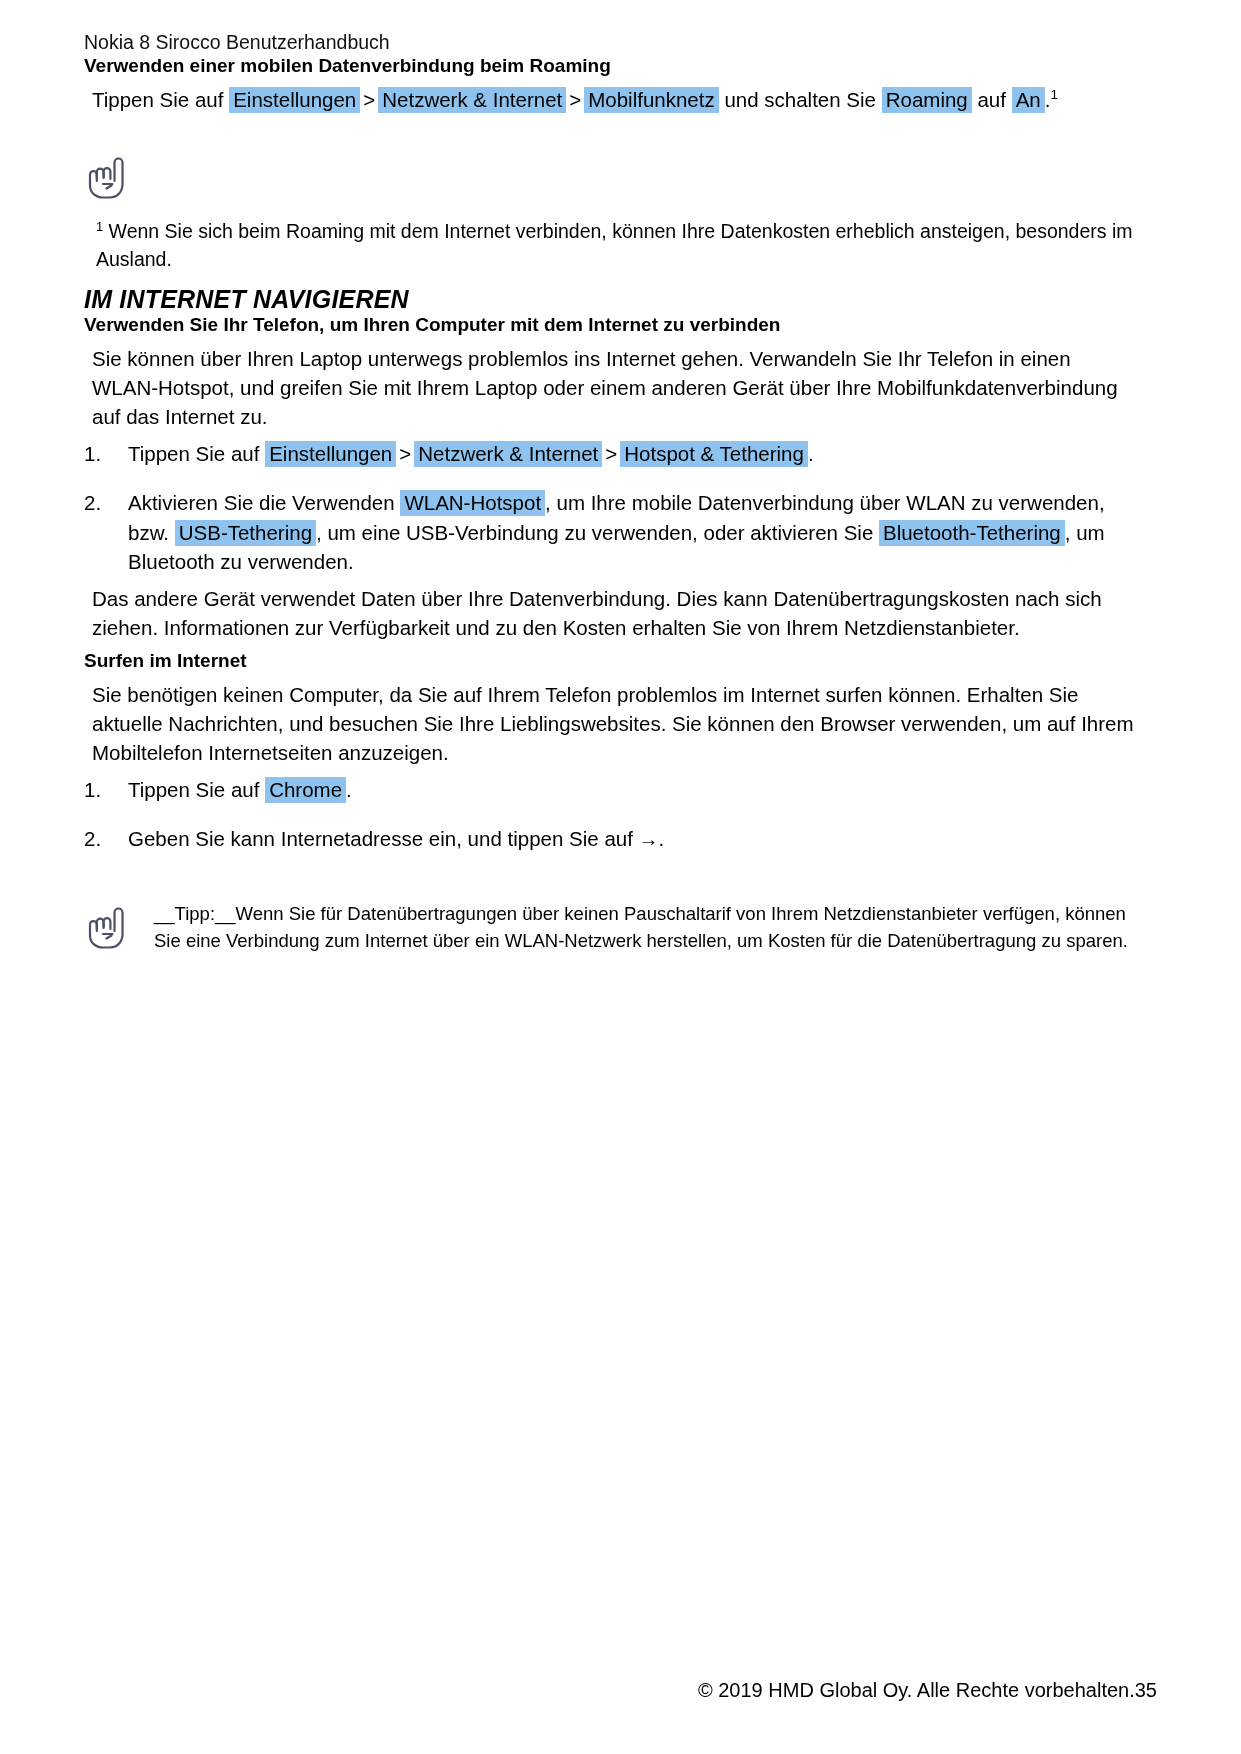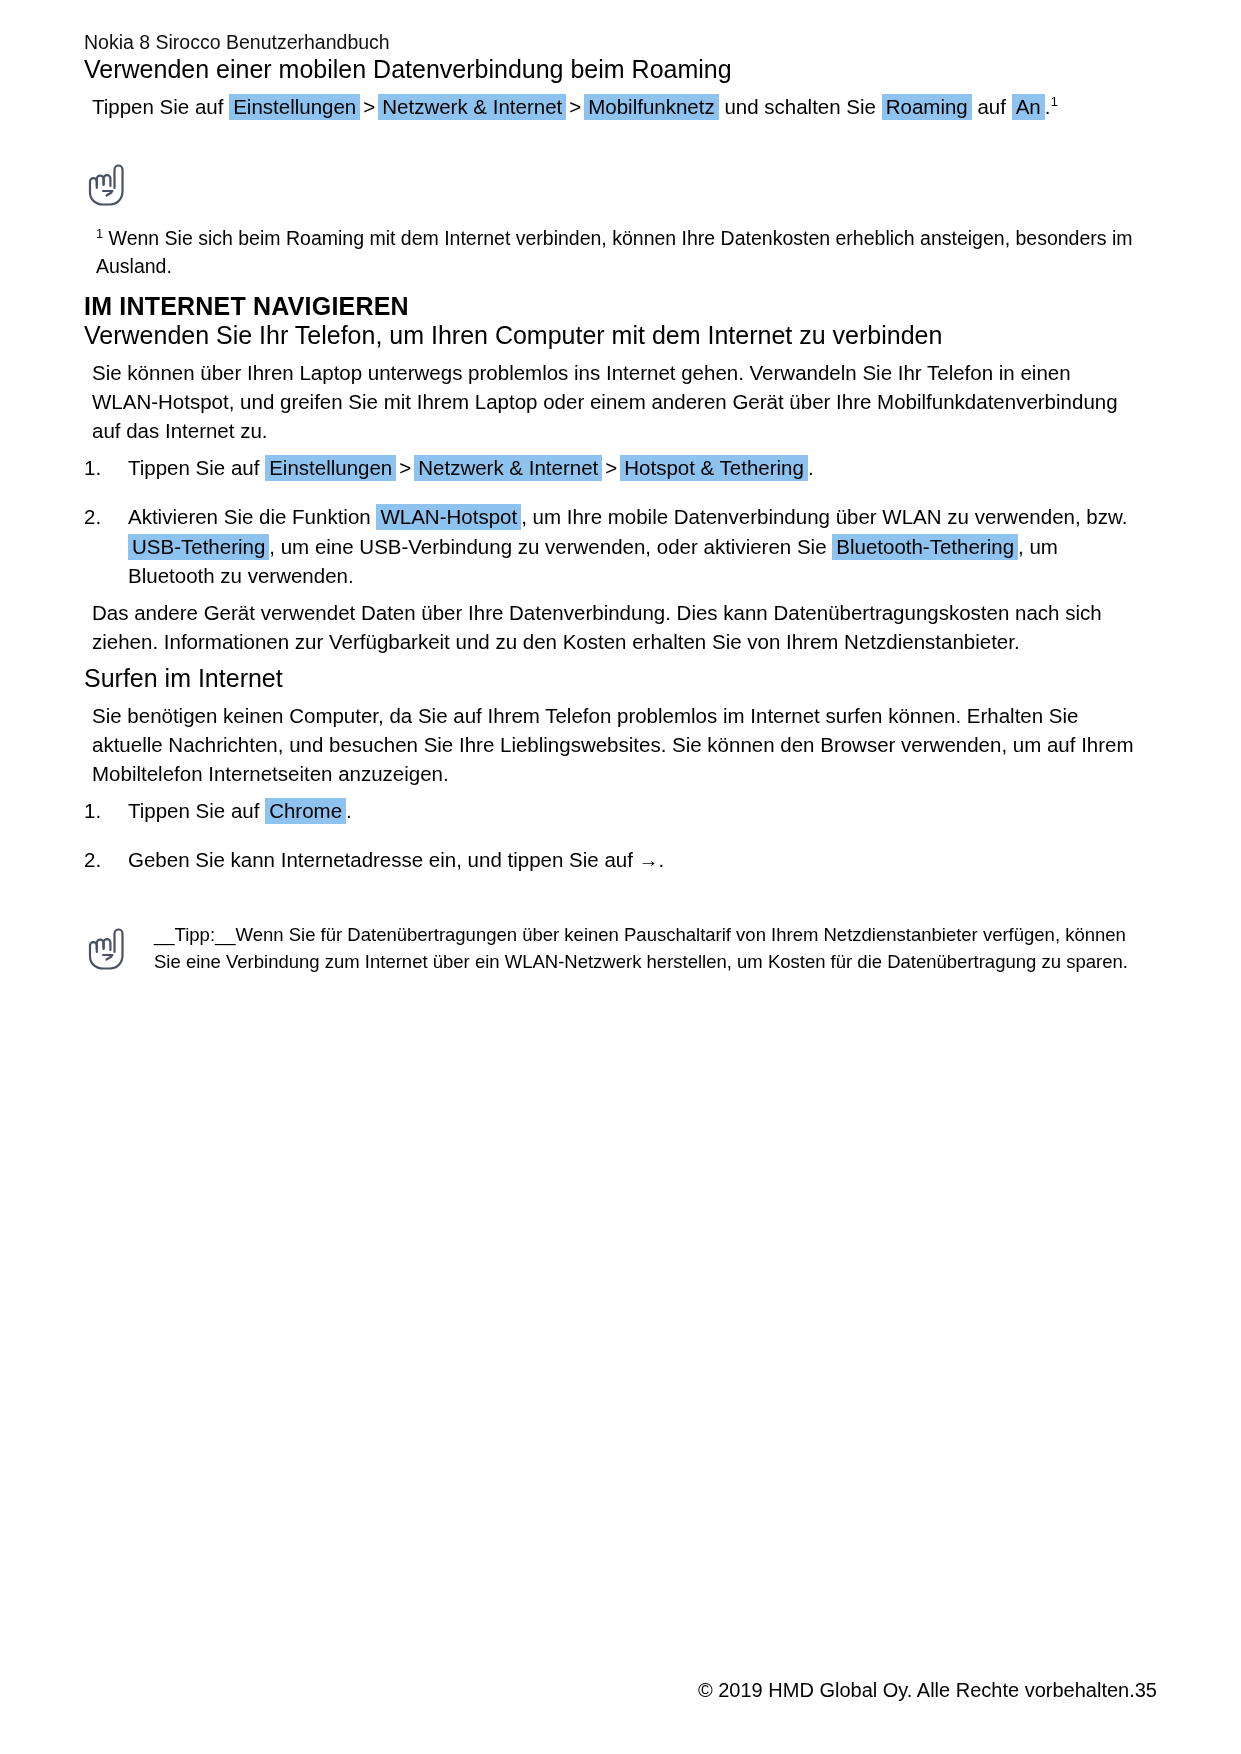"Verwenden einer mobilen Datenverbindung" h3.sub-title { font-size: 25px -> 19px; font-weight: normal -> bold }
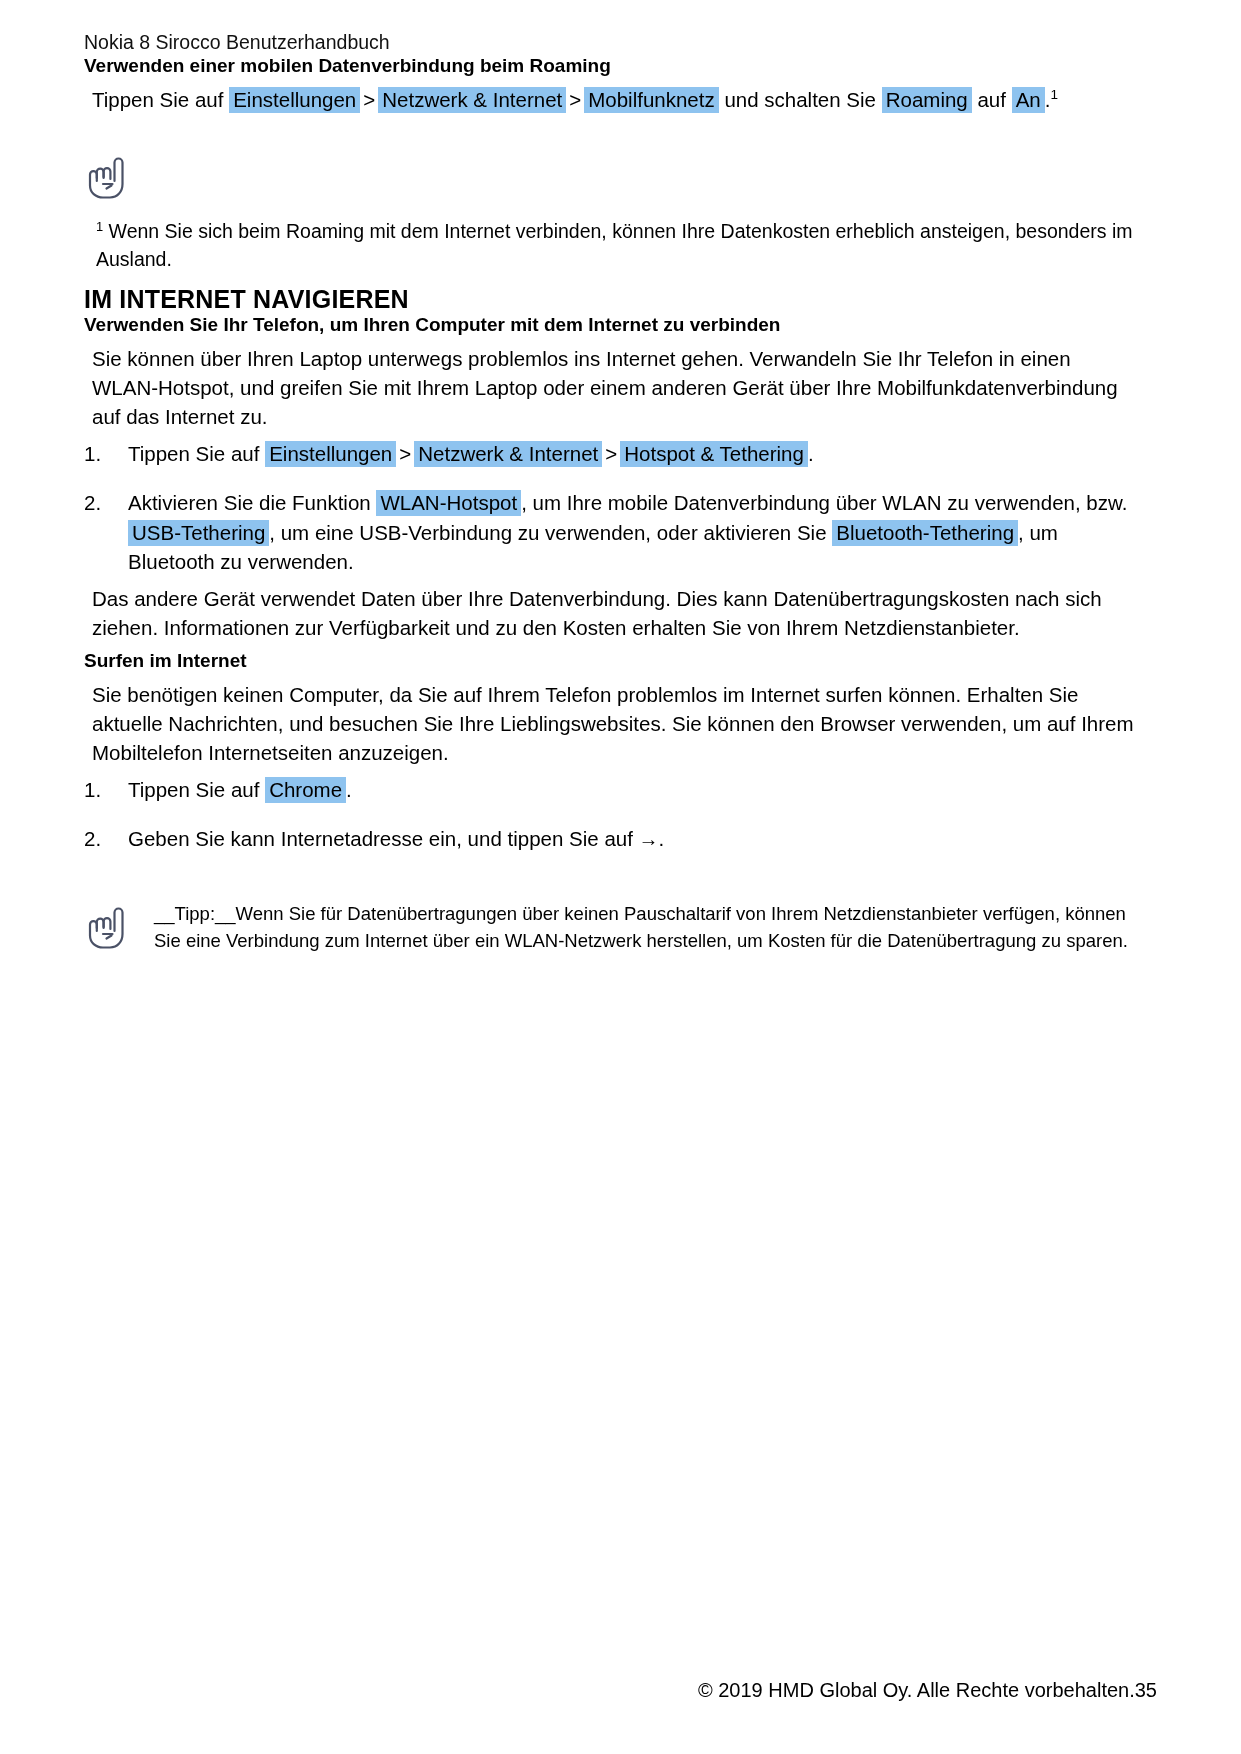"IM INTERNET NAVIGIEREN" h2.section-title { font-style: none -> italic }
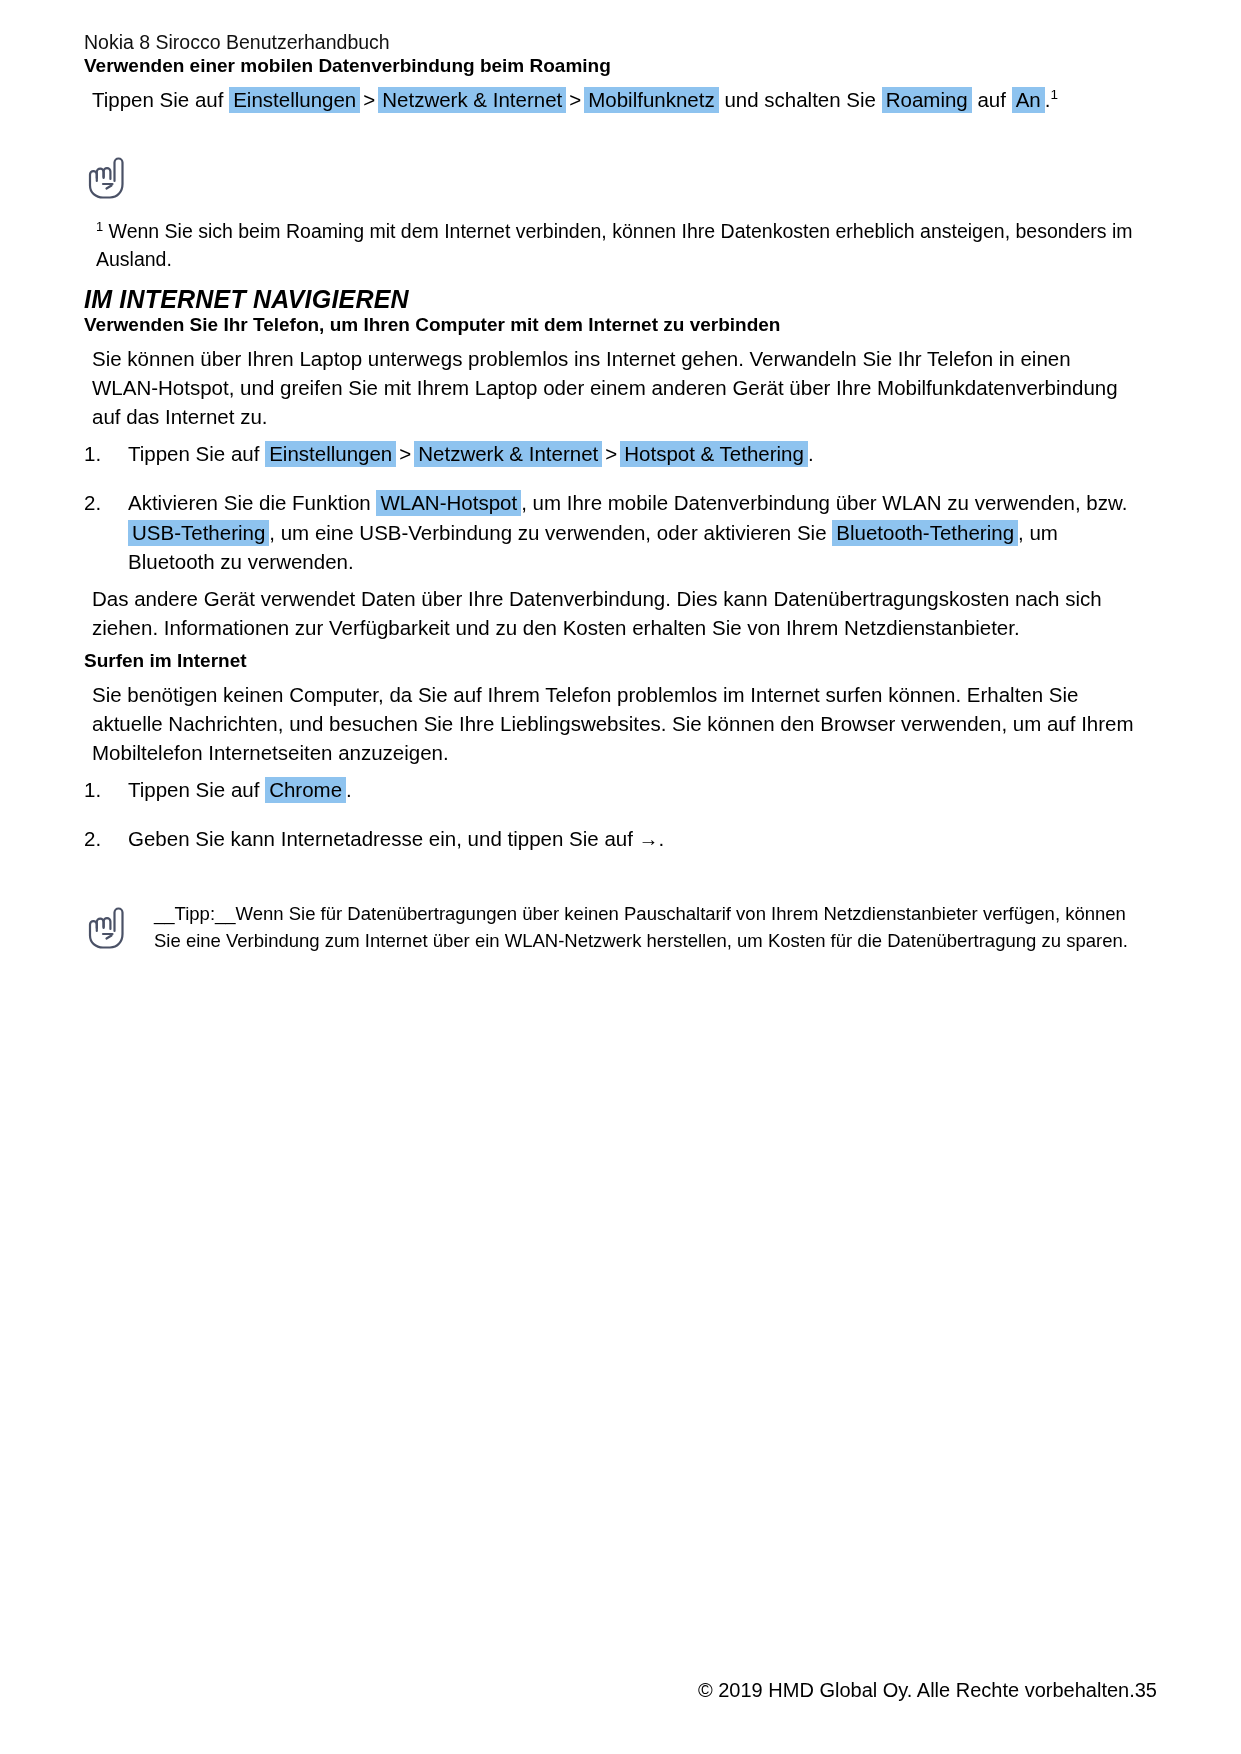"Aktivieren Sie die Funktion" span { text: Funktion -> Verwenden }
